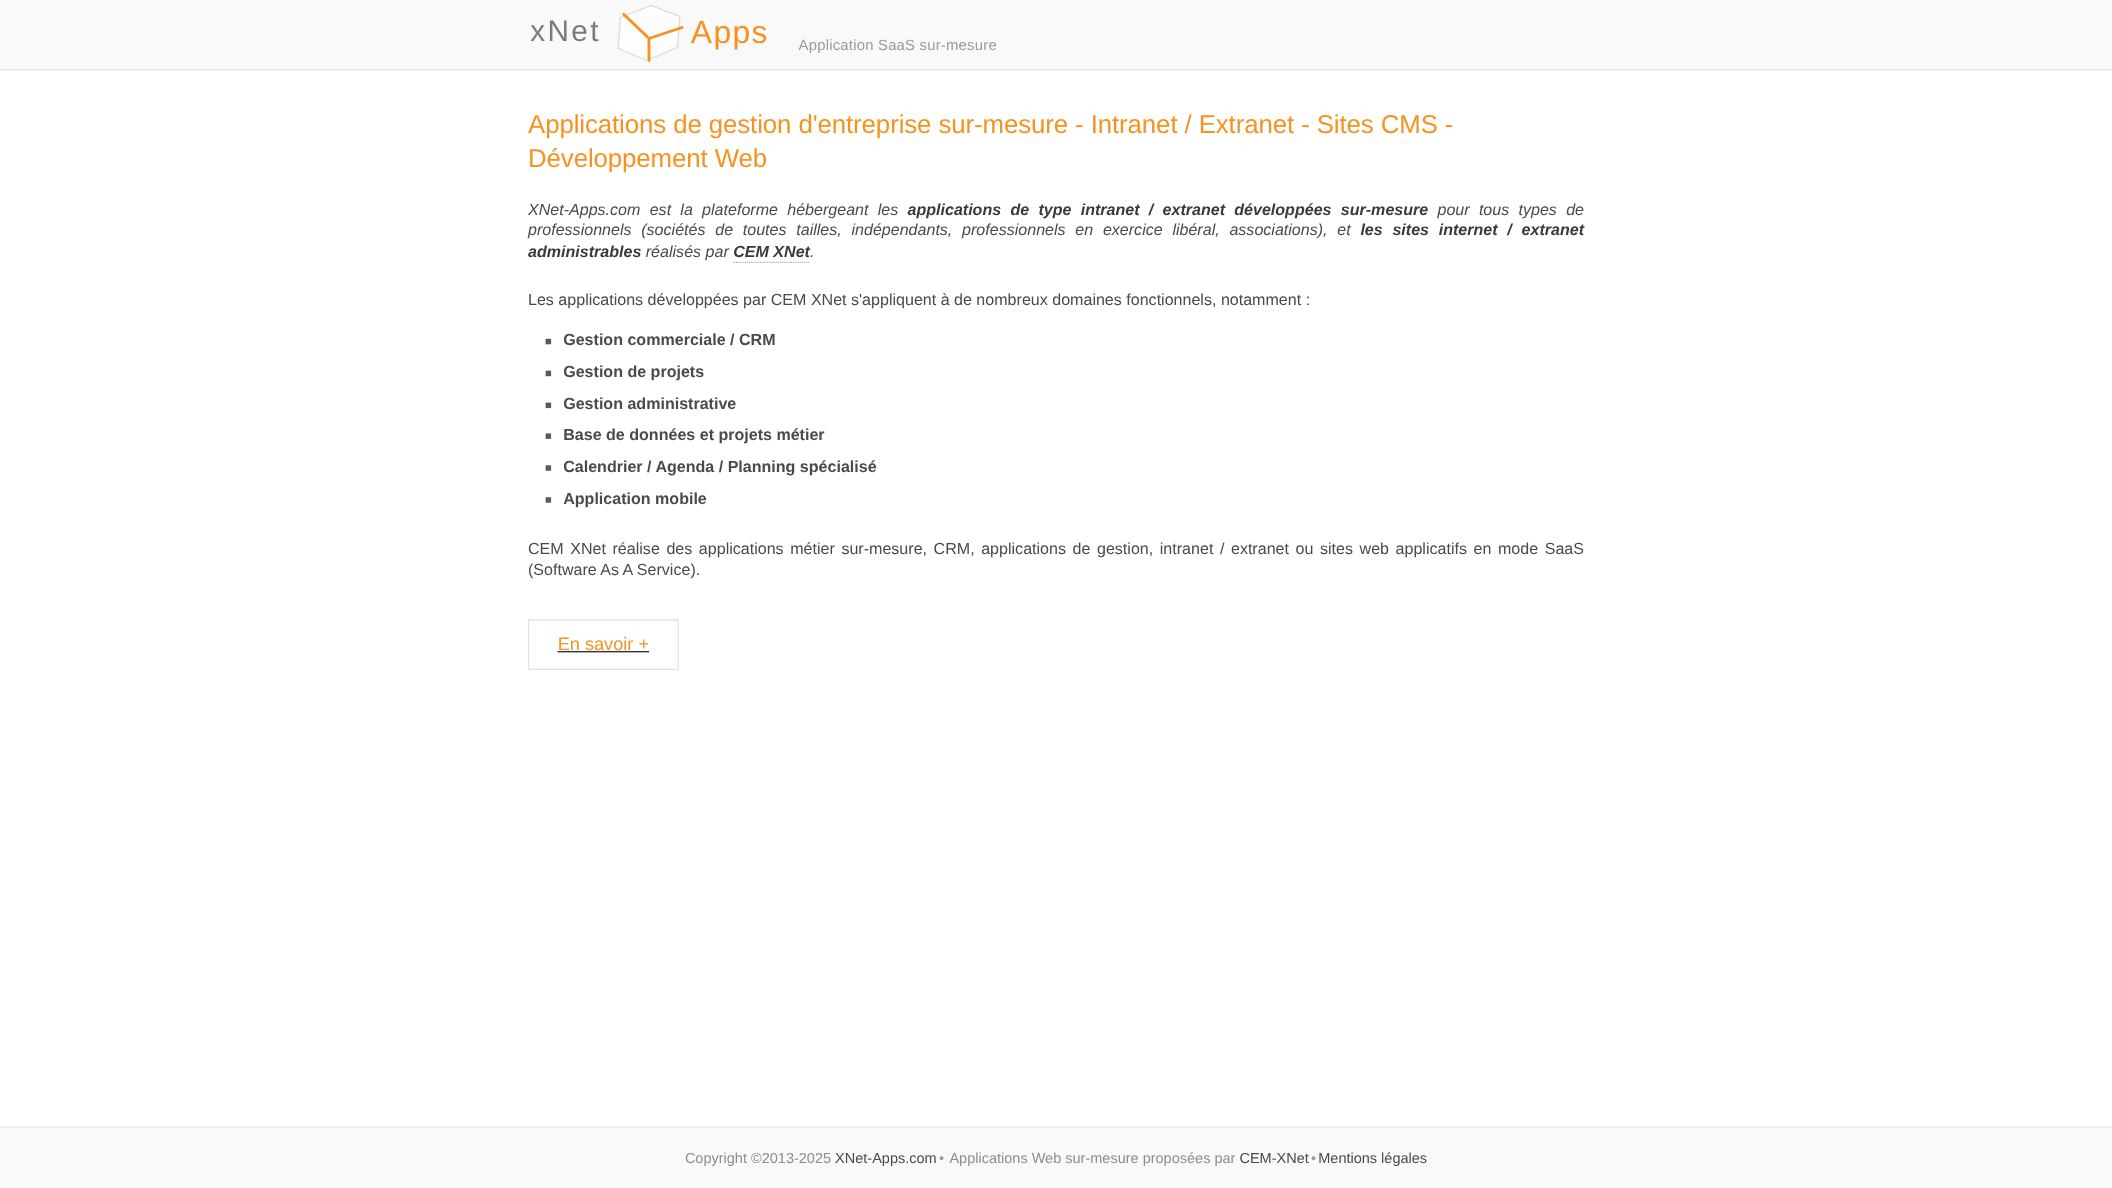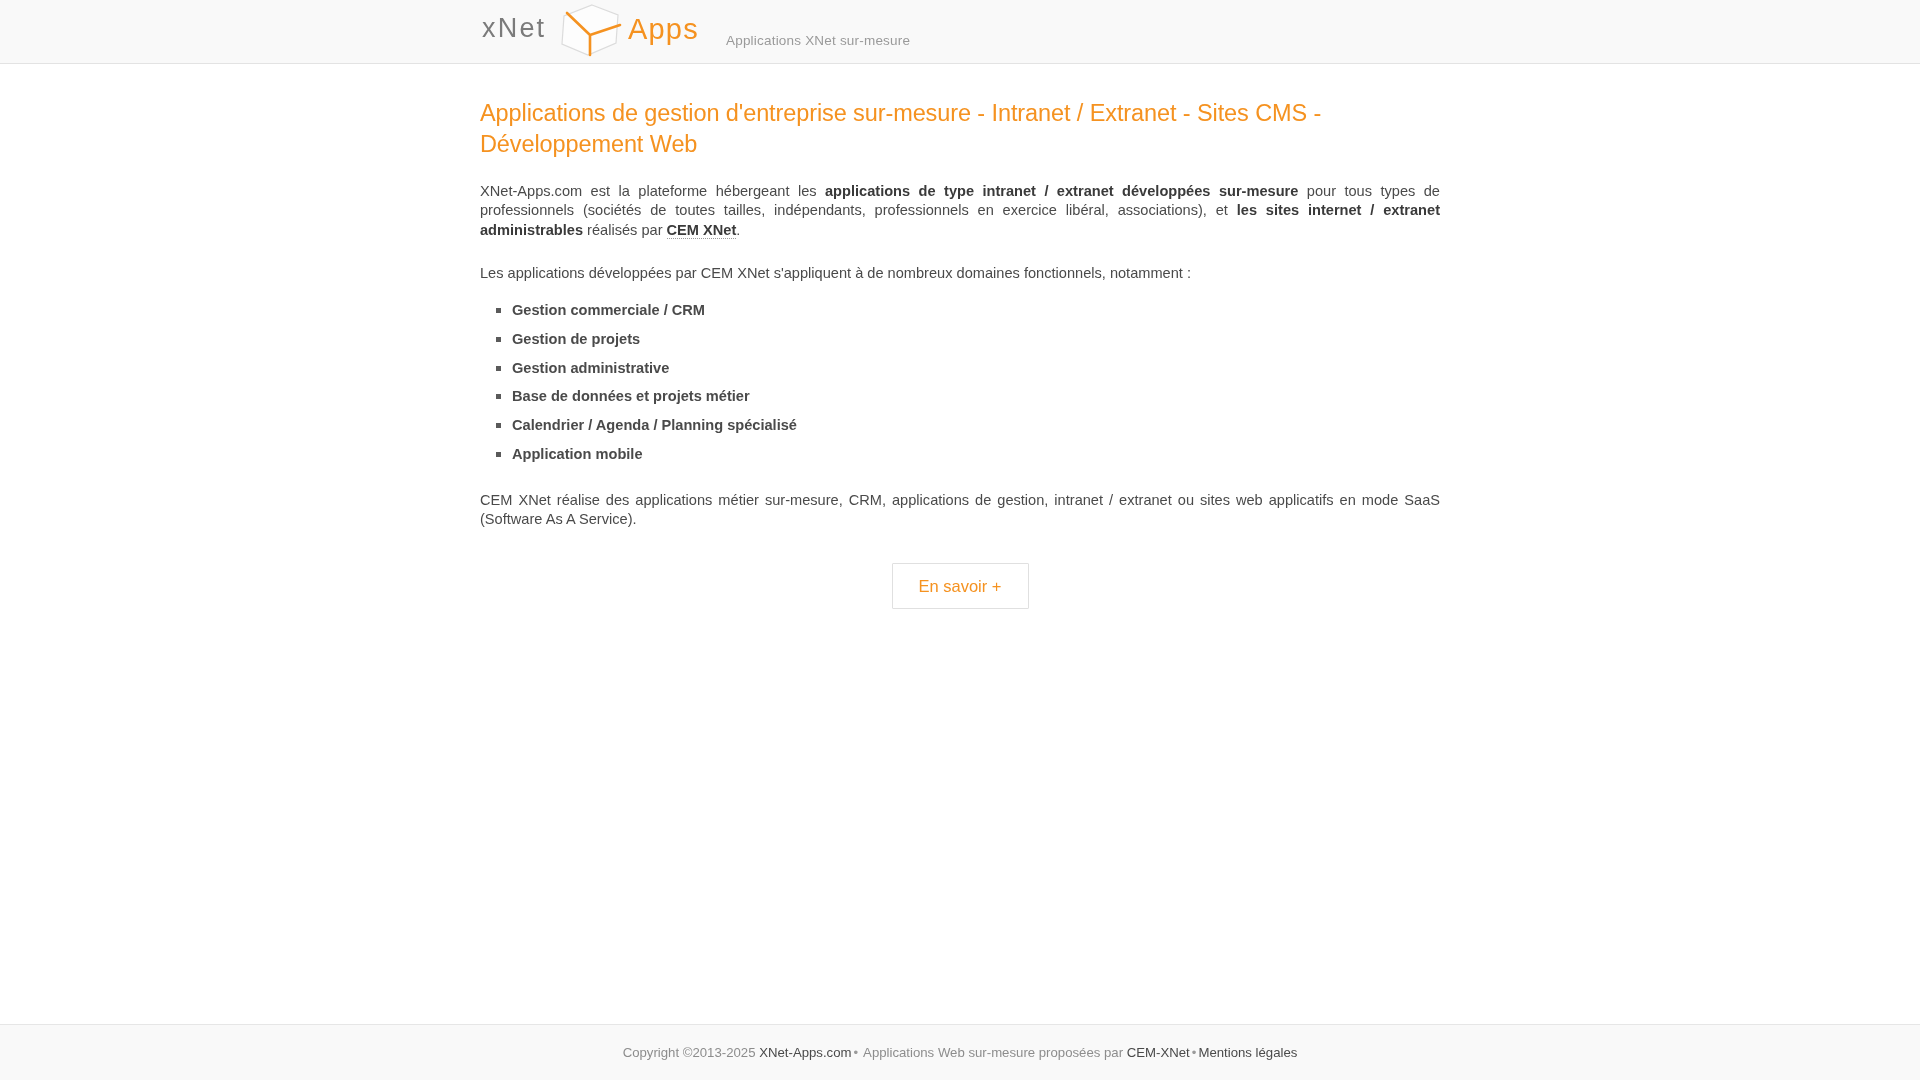"Applications XNet sur-mesure" span.tagline { text: Applications XNet -> Application SaaS }
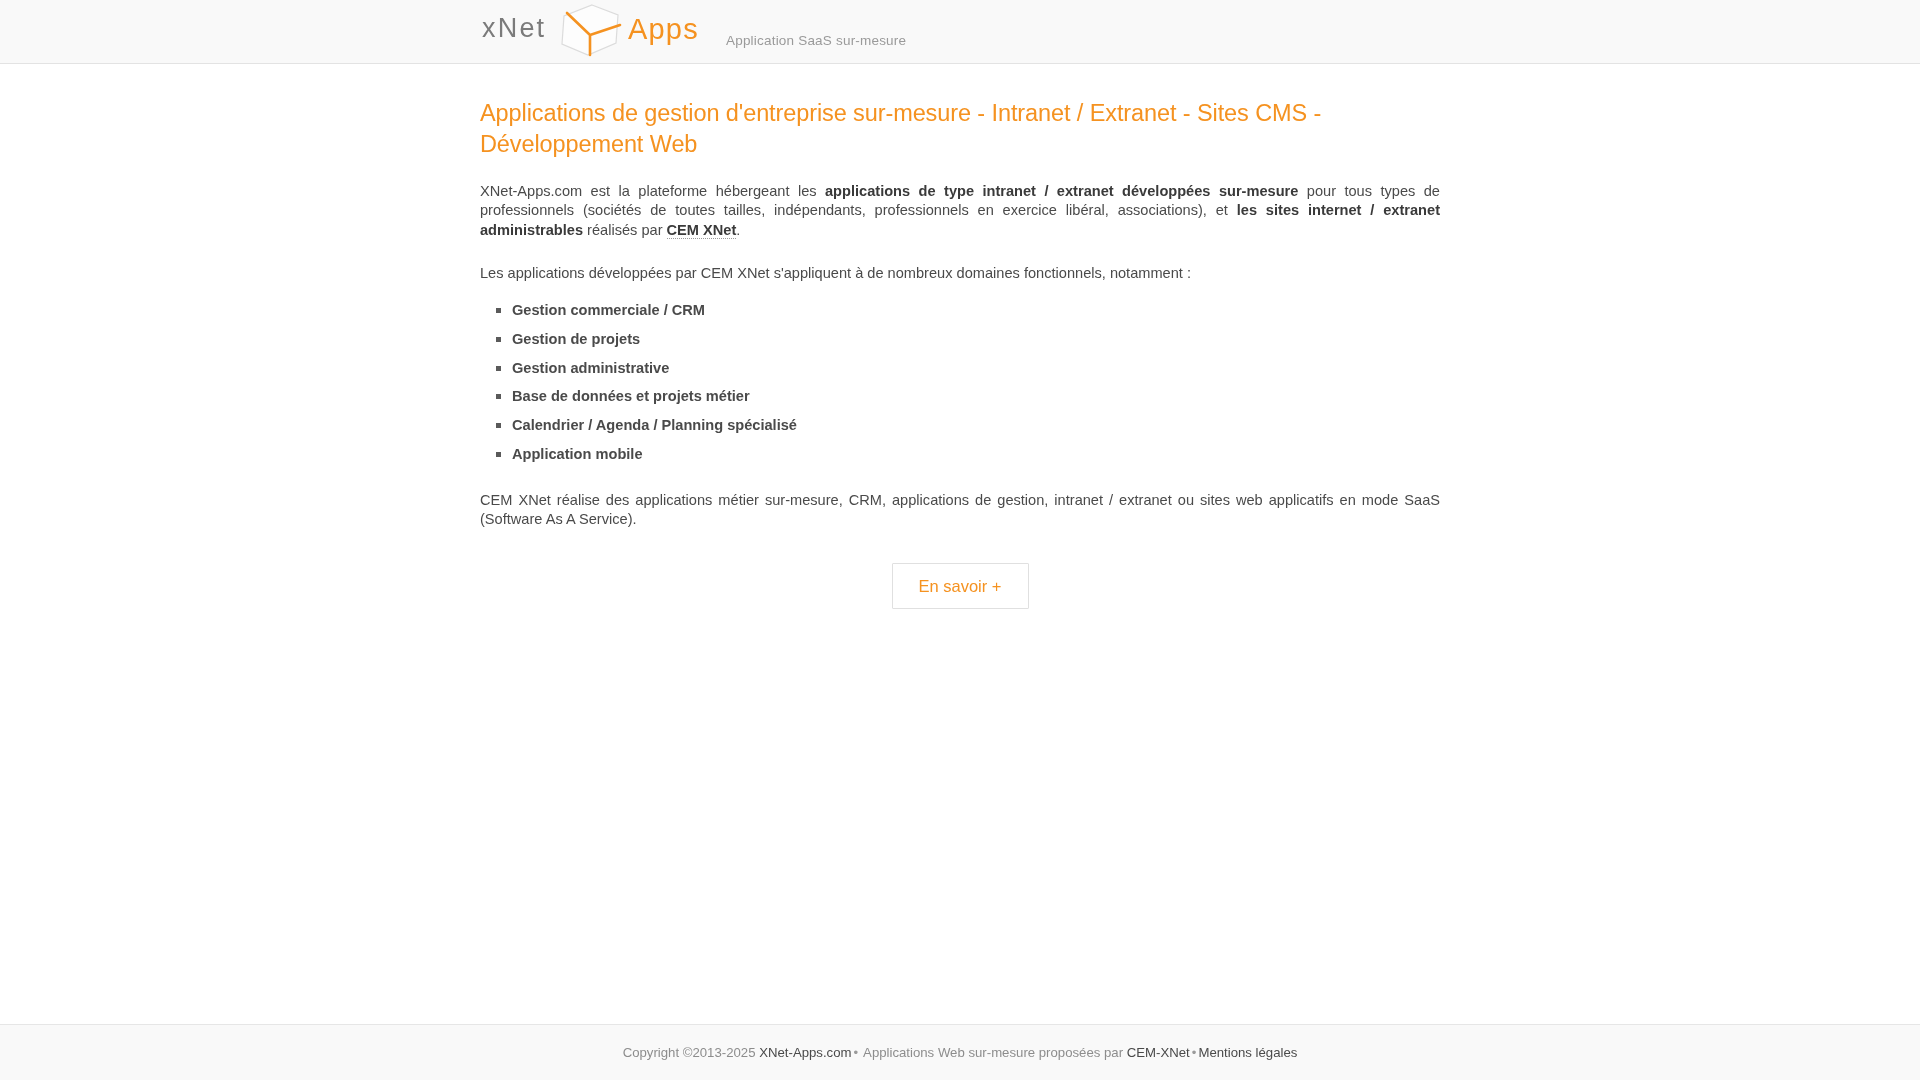"XNet-Apps.com est la plateforme" p.intro { font-style: none -> italic }
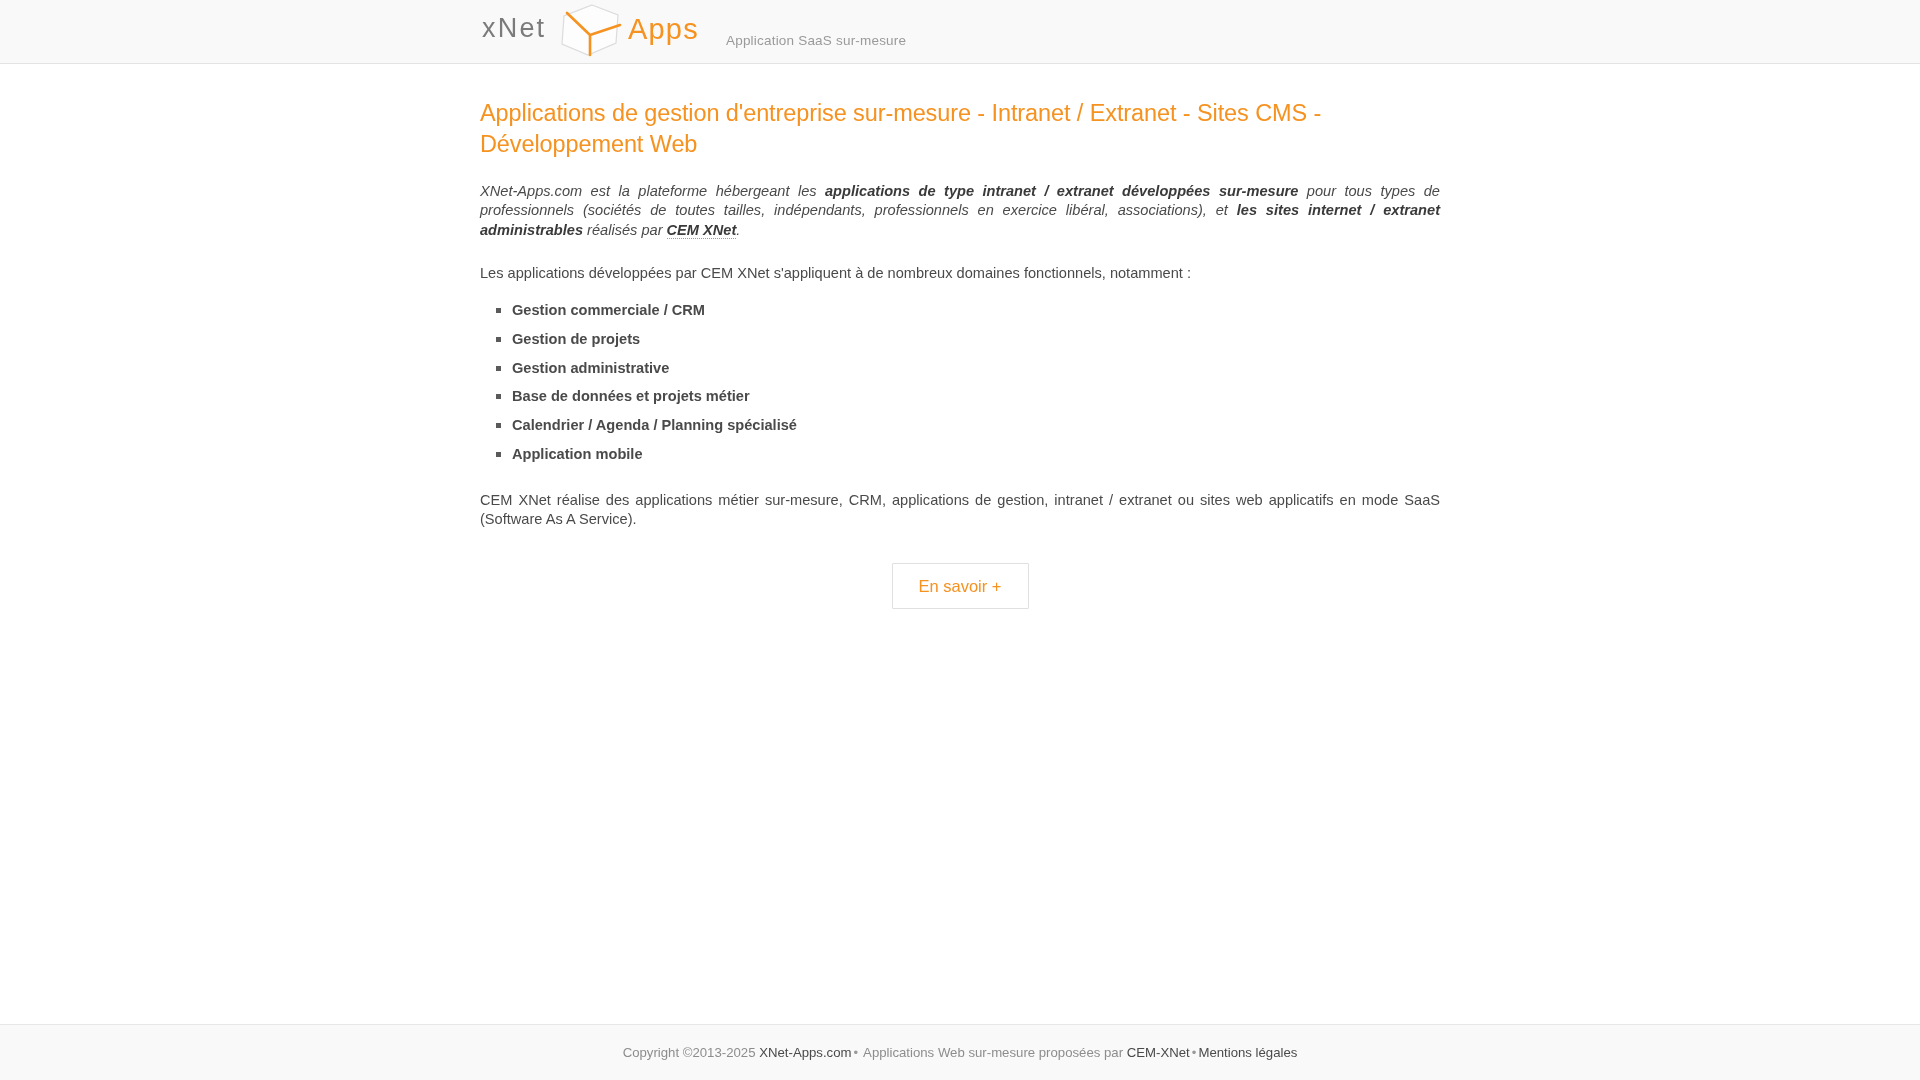"En savoir +" .cta-wrap { justify-content: center -> none; text-decoration: none -> underline }
